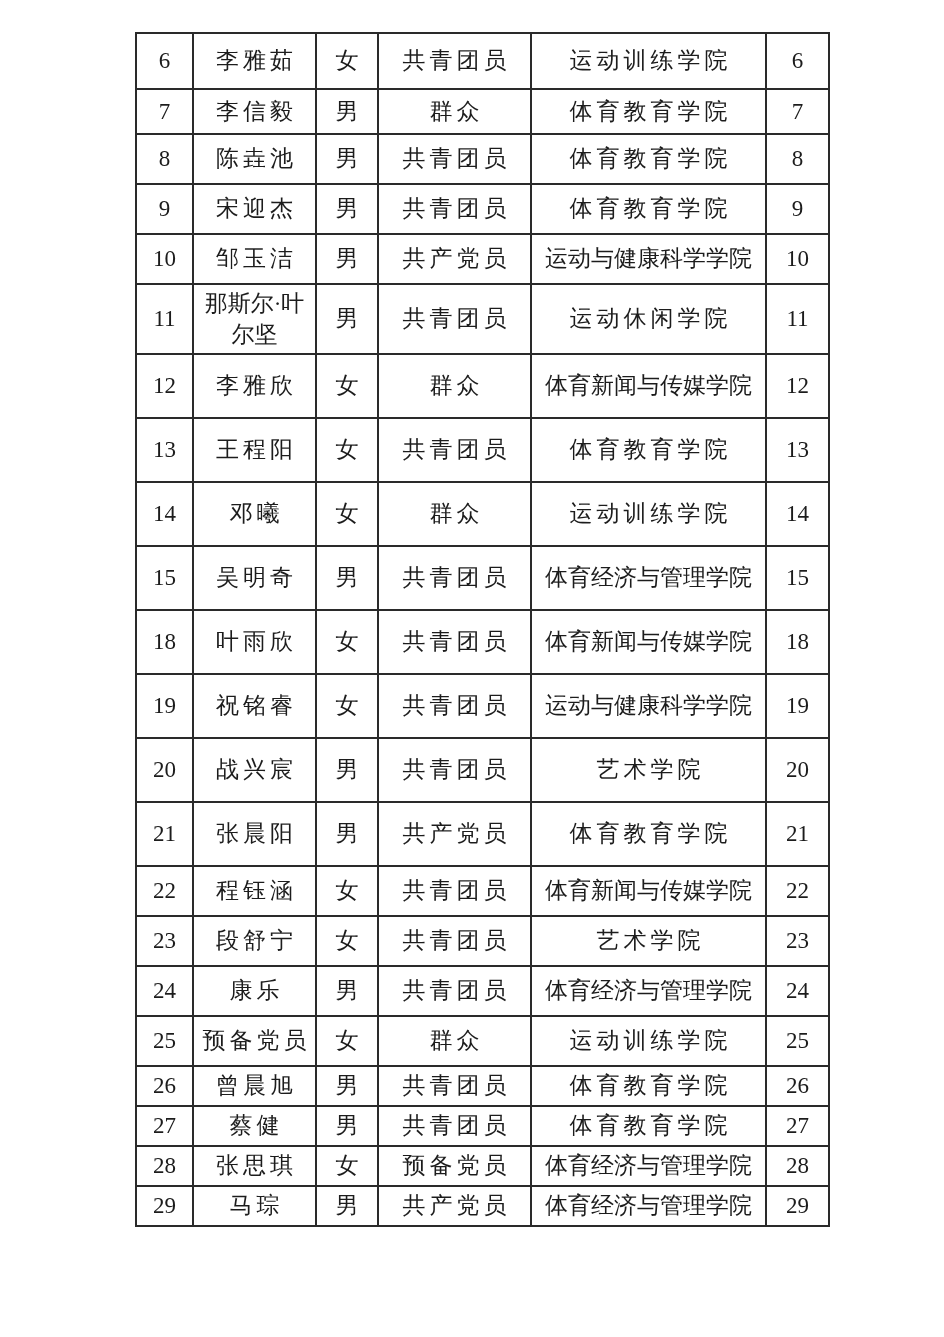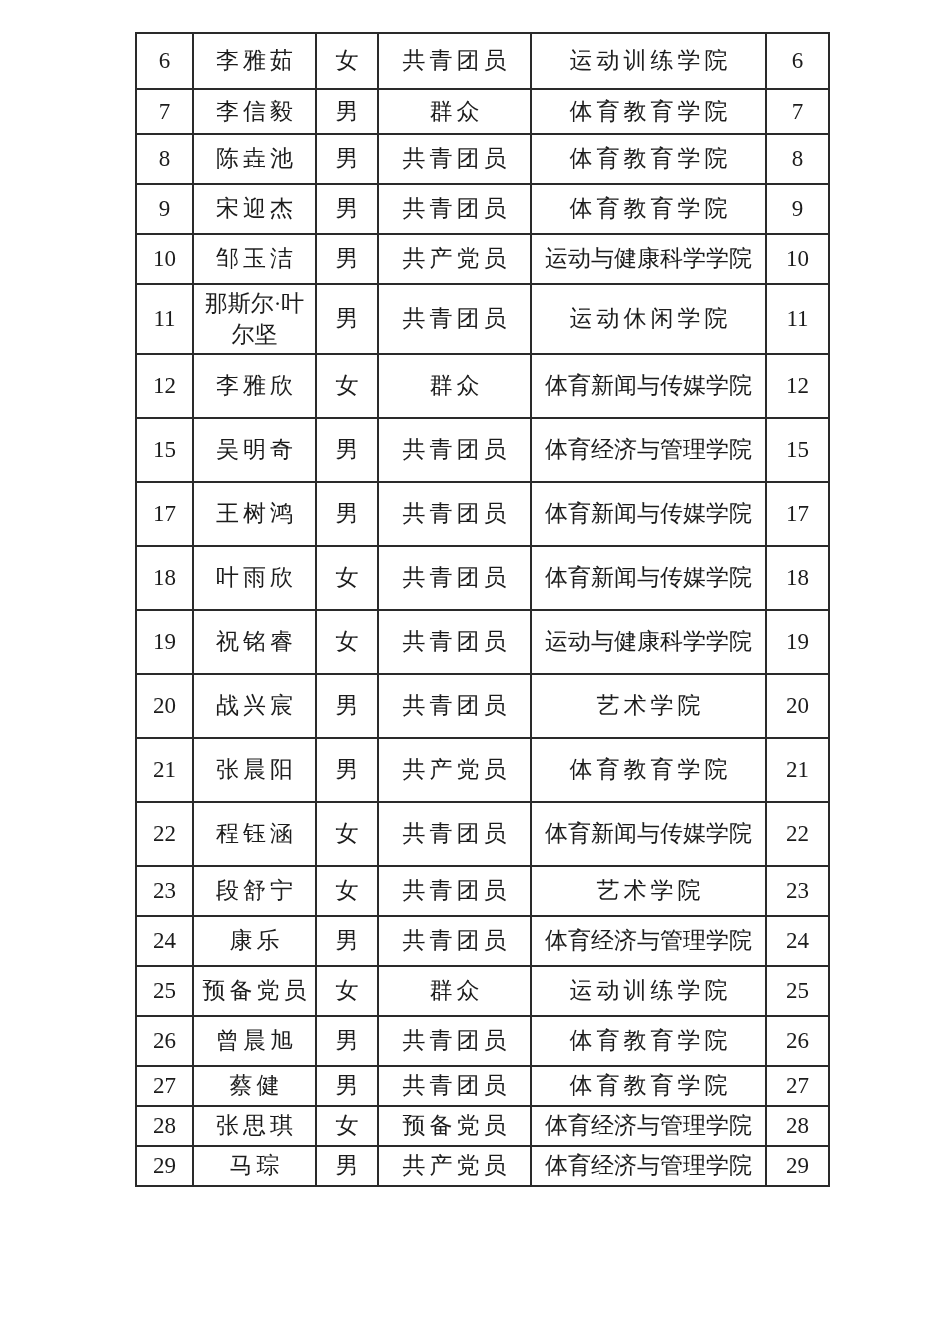"13" tr { html: none -> <tr> <td>13</td> <td>王程阳</td> <td>女</td> <td>共青团员</td> <td>体育教育学院</td> <td>13</td> </tr> }
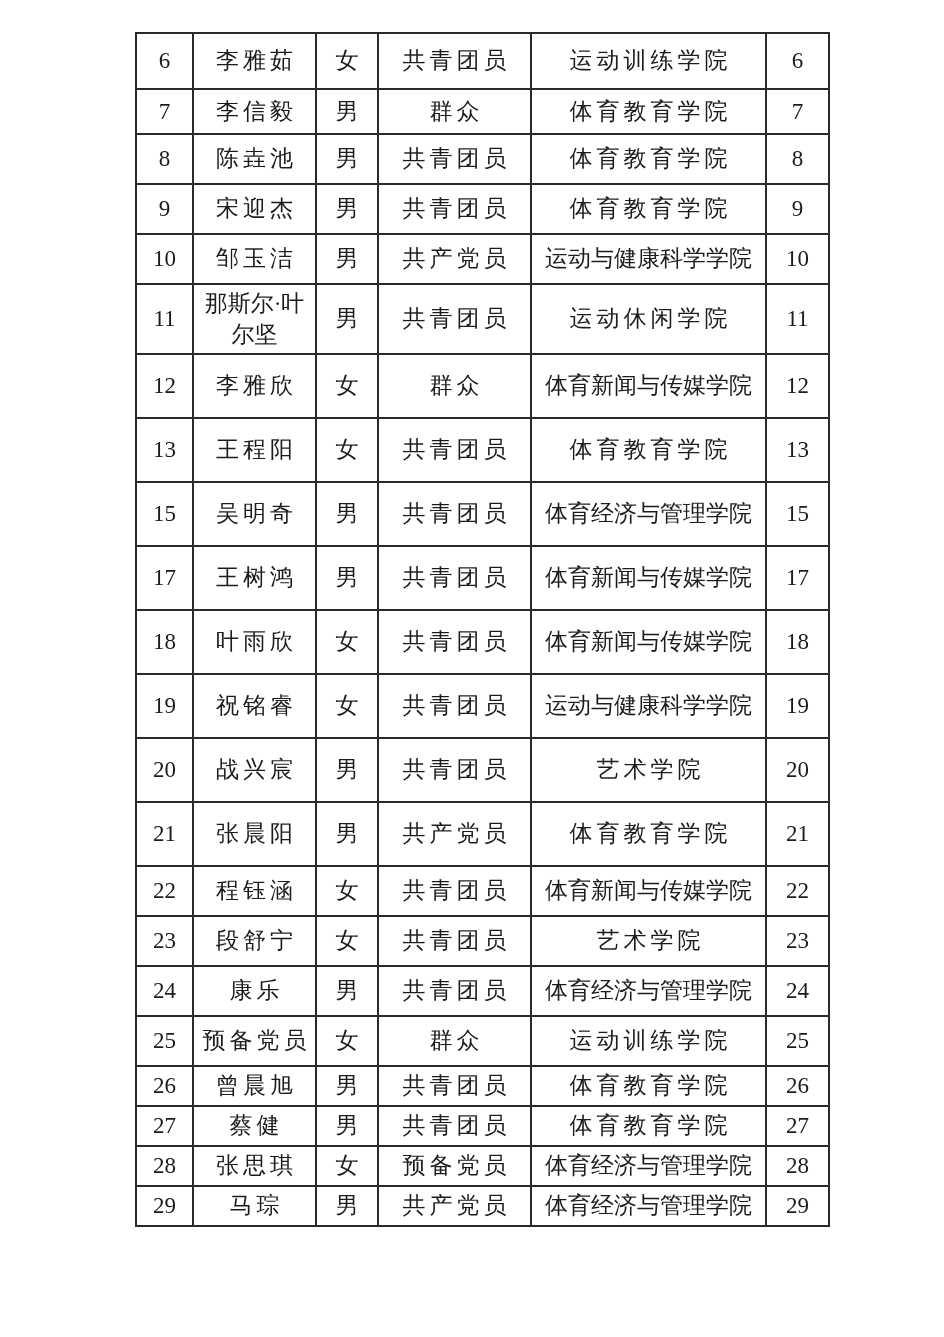"14" tr { html: none -> <tr> <td>14</td> <td>邓曦</td> <td>女</td> <td>群众</td> <td>运动训练学院</td> <td>14</td> </tr> }
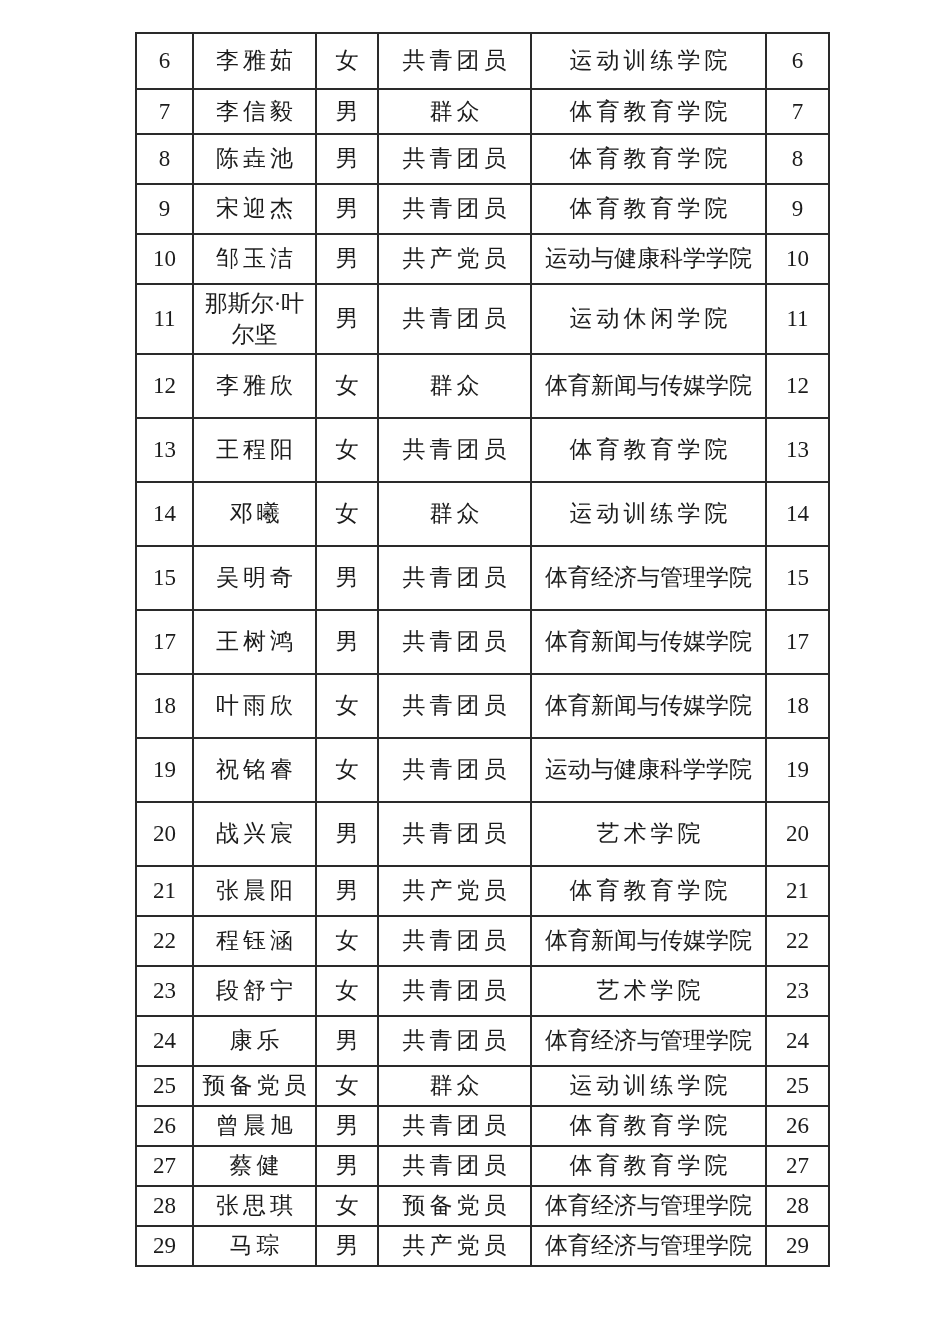"17" tr { html: <tr> <td>17</td> <td>王树鸿</td> <td>男</td> <td>共青团员</td> <td>体育新闻与传媒学院</td> <td>17</td> </tr> -> none }
